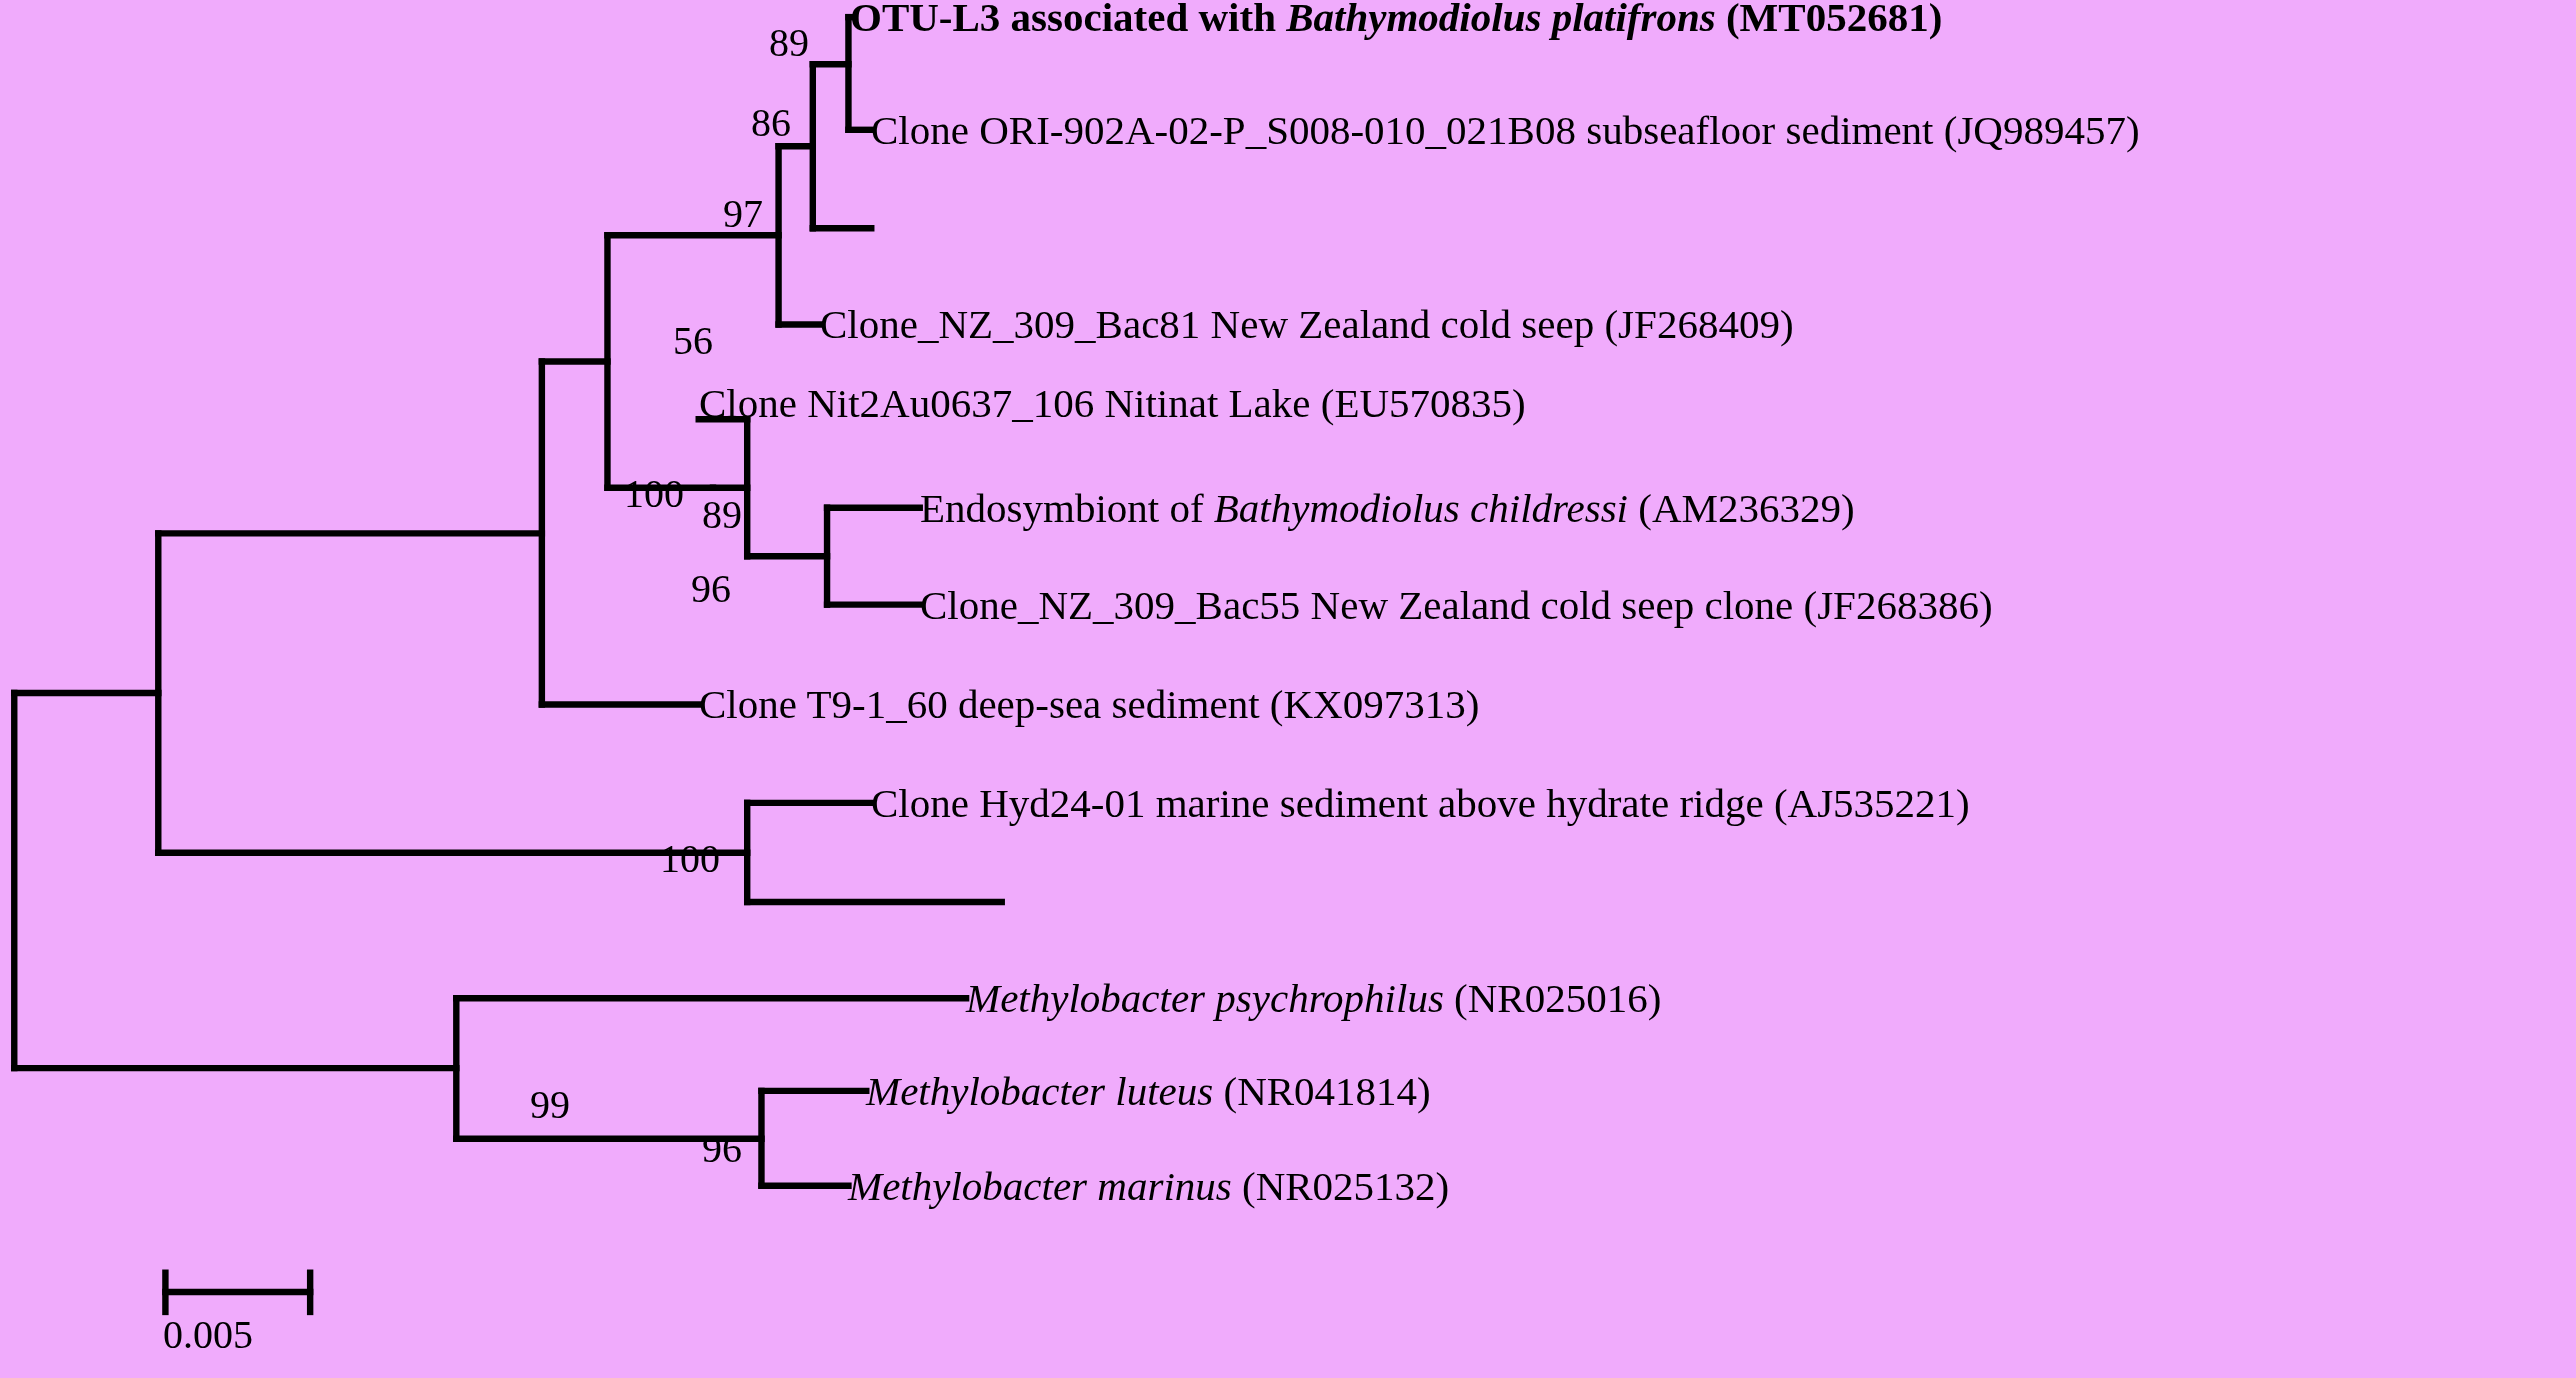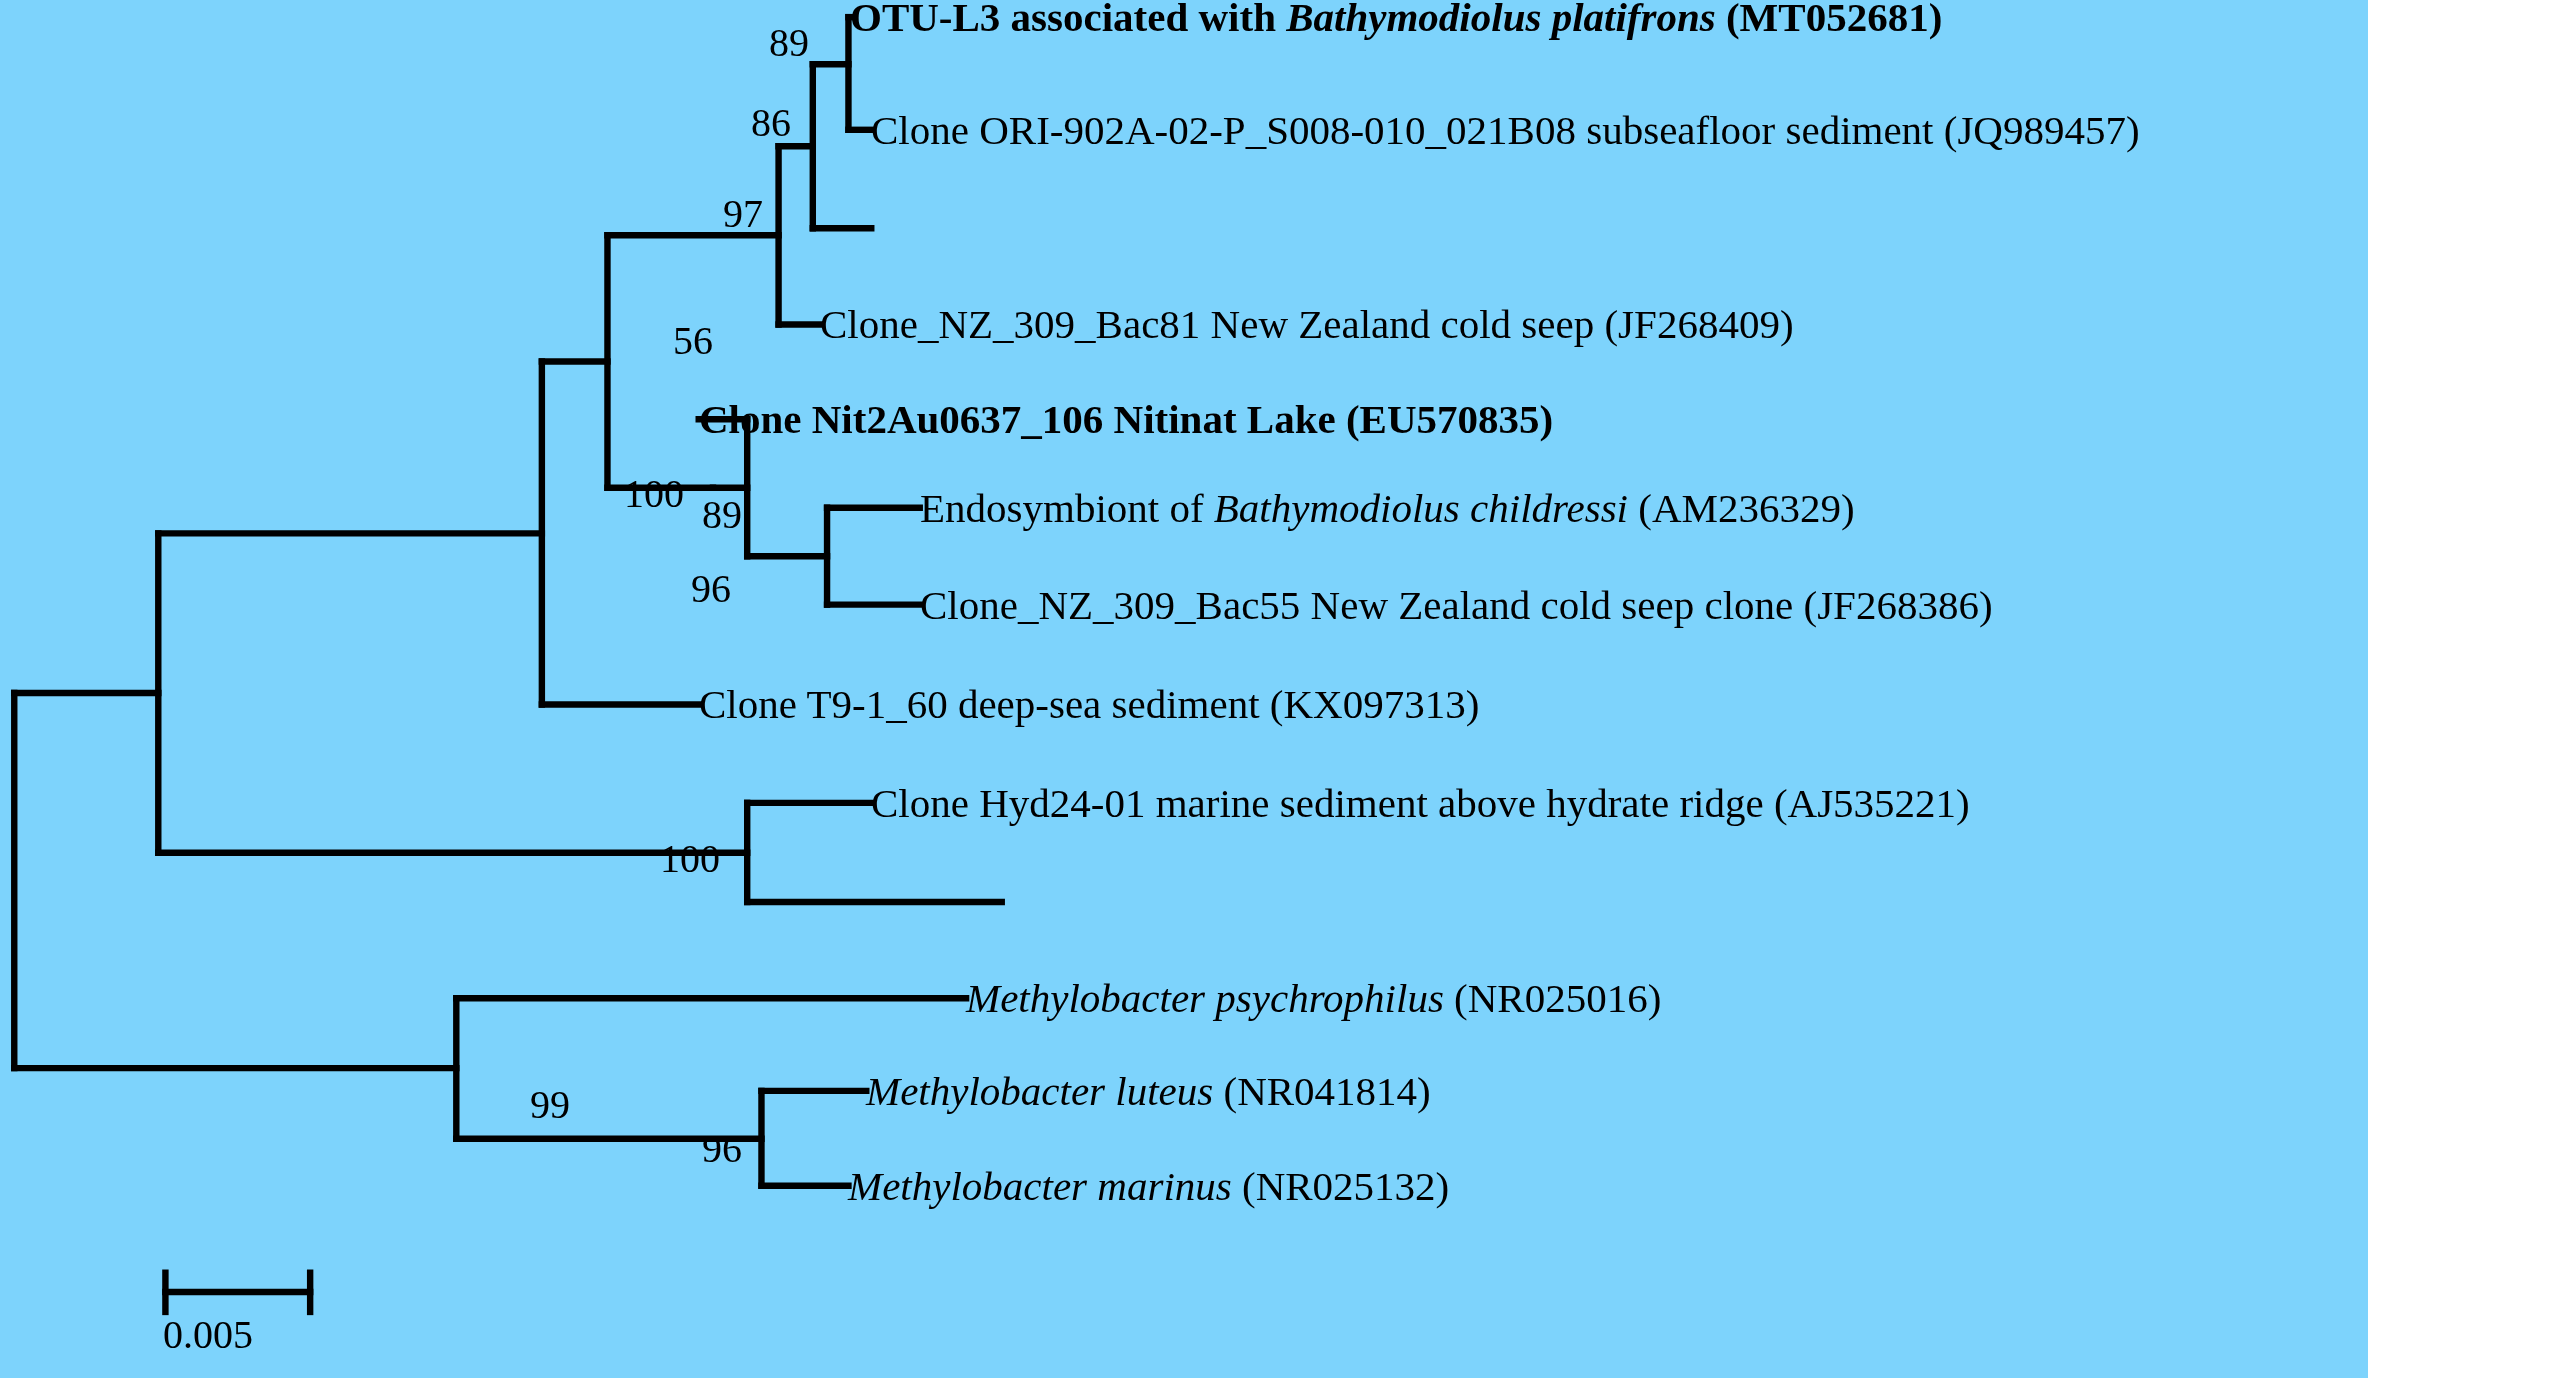"OTU-L3 associated with Bathymodiolus" #page { background: #7dd3fc -> #f0abfc; width: 2368px -> 2576px }
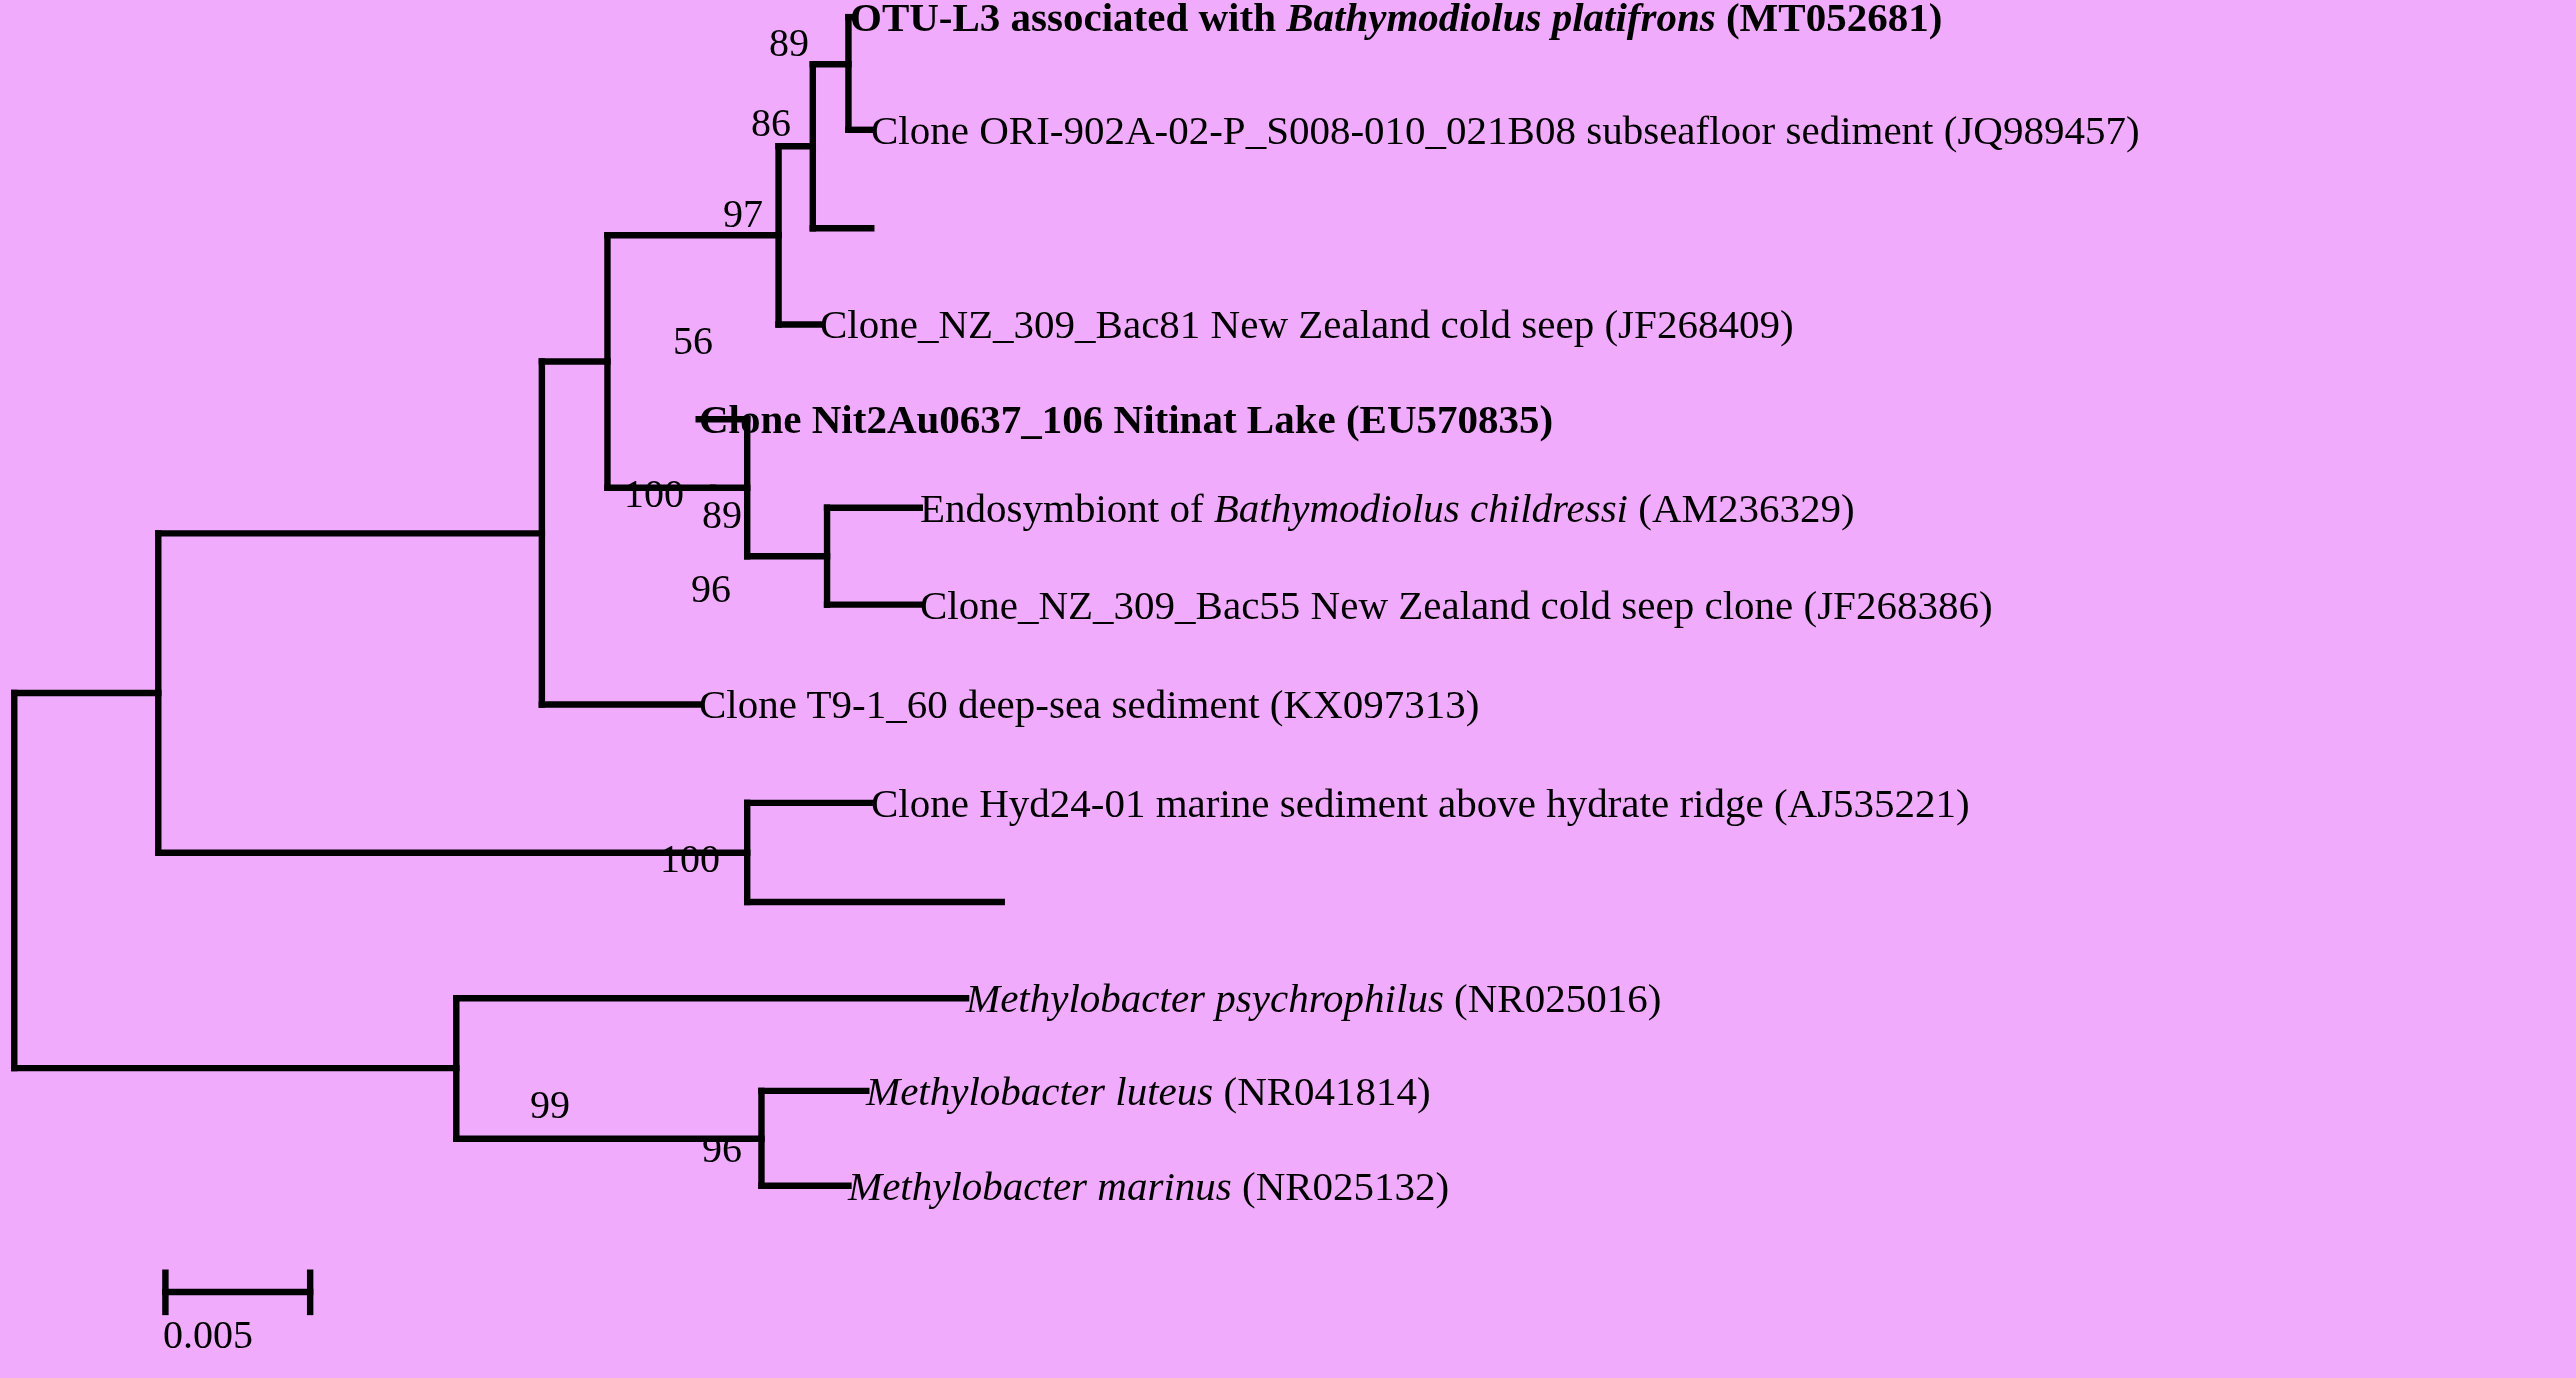"Clone Nit2Au0637_106 Nitinat Lake" div.taxon-label { font-weight: bold -> none; top: 419px -> 403px }
